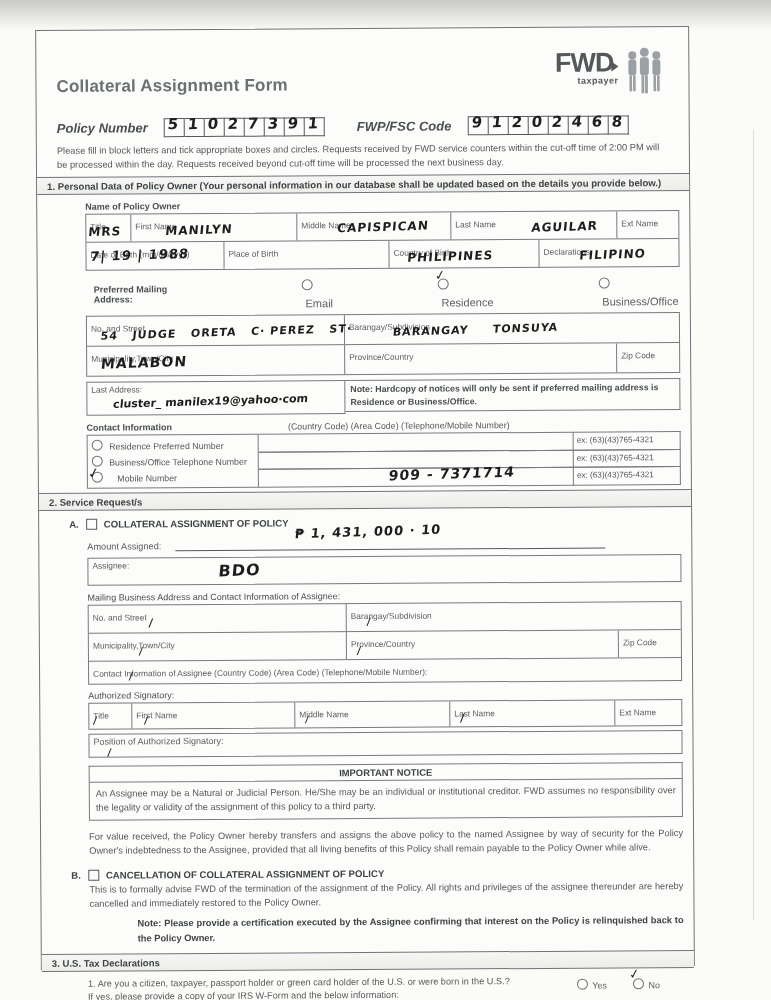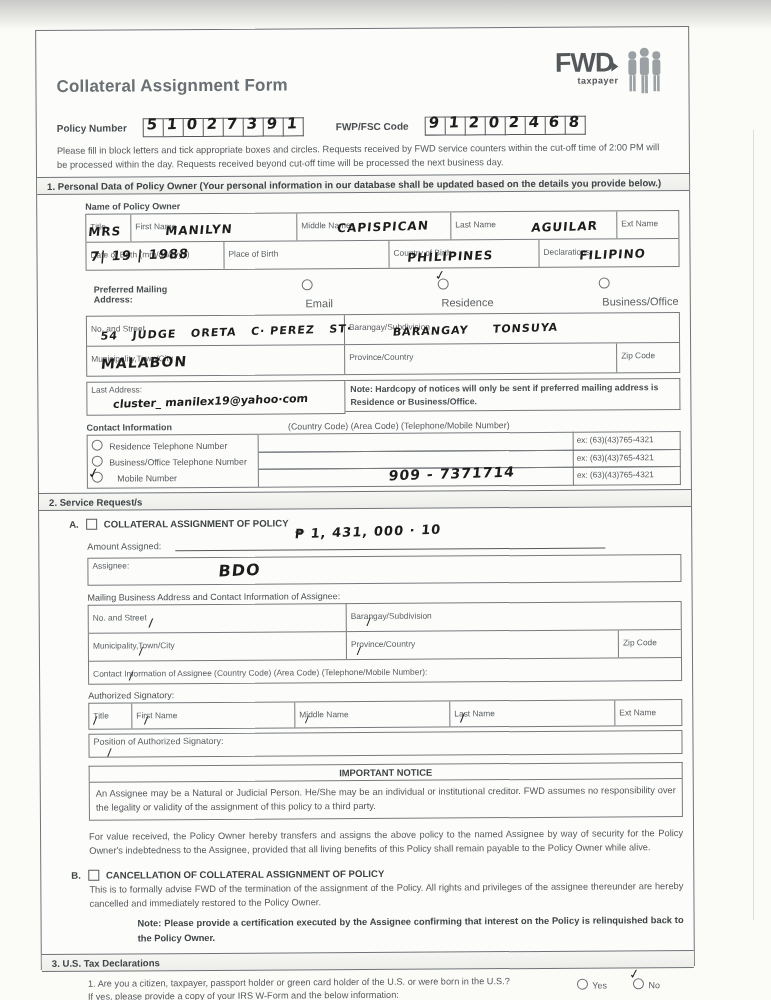"Policy Number" .policy-row .plbl { font-size: 10px -> 13px; font-style: none -> italic }
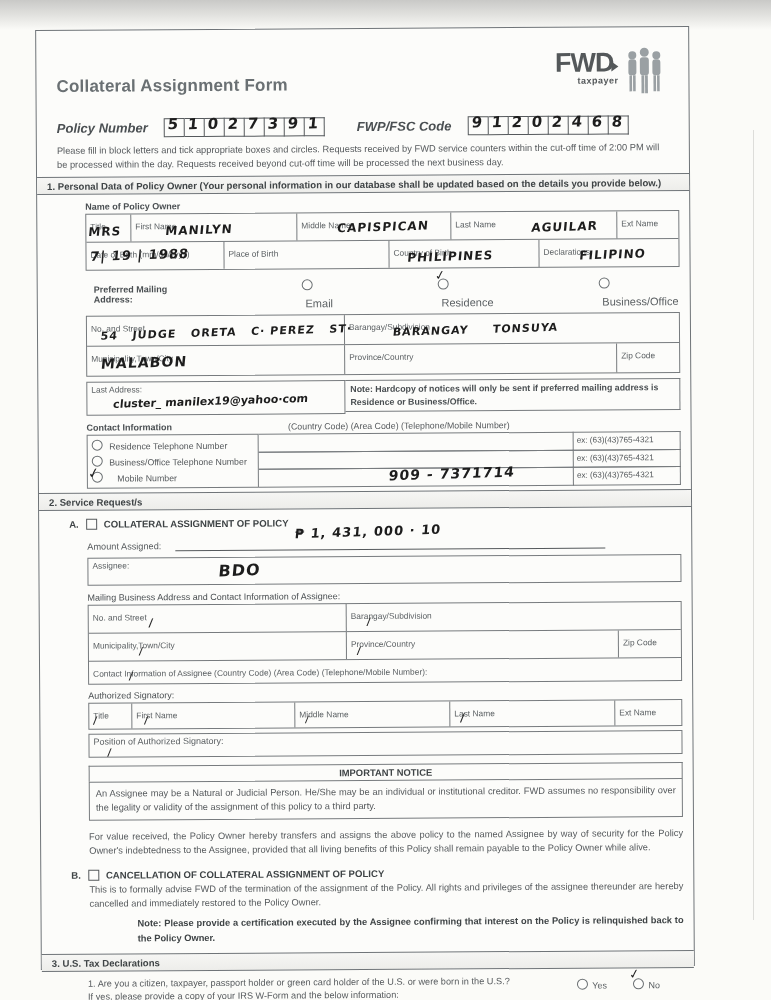"Residence Telephone Number" span { text: Telephone -> Preferred }
